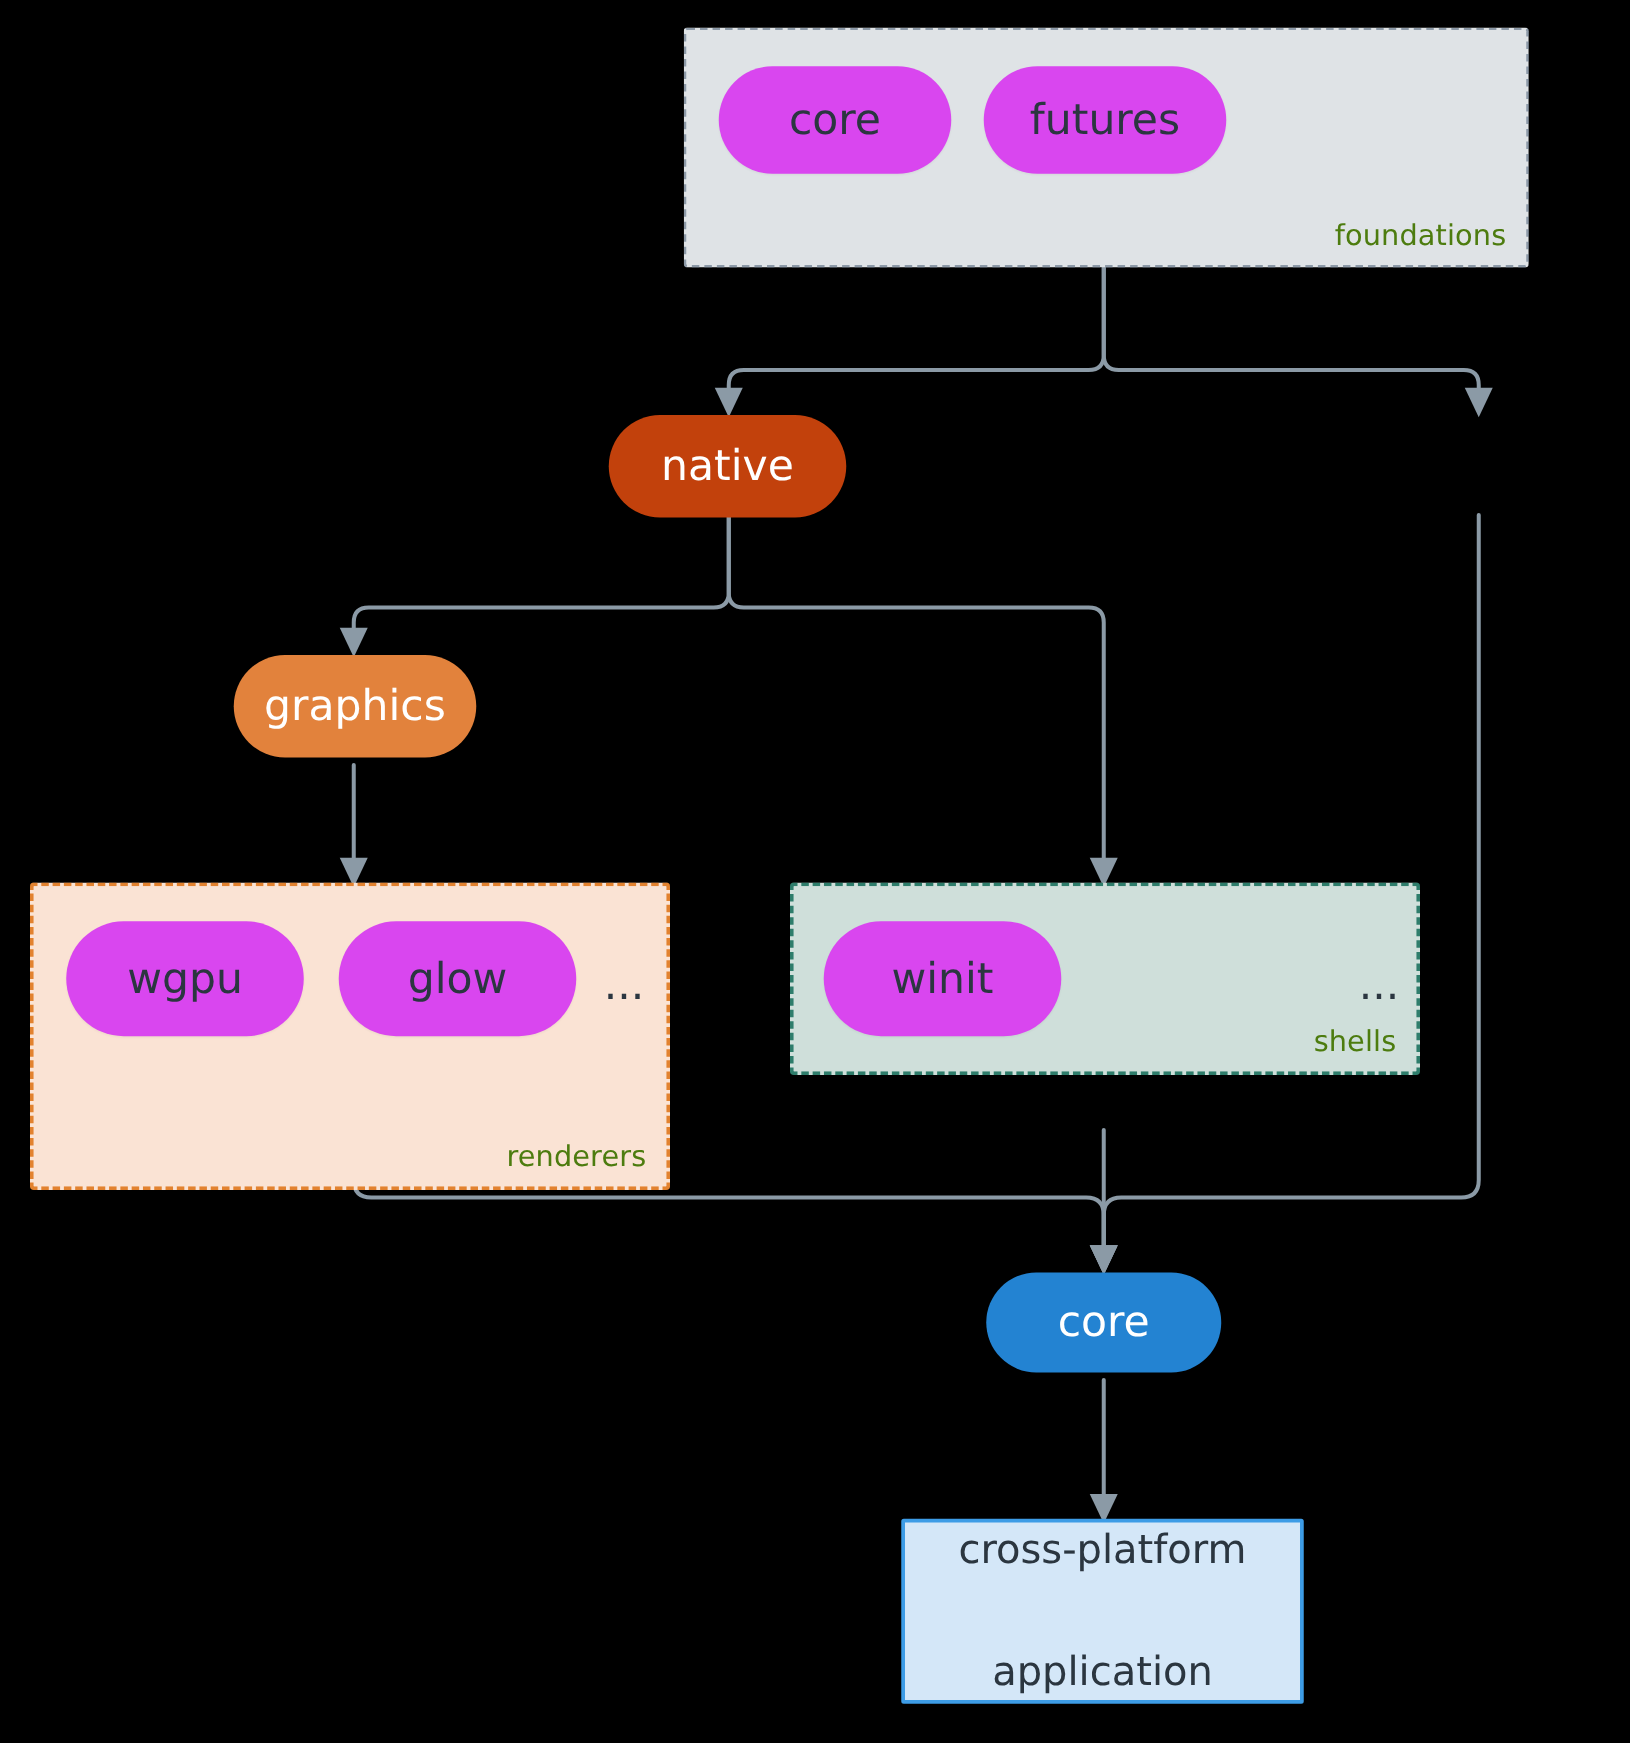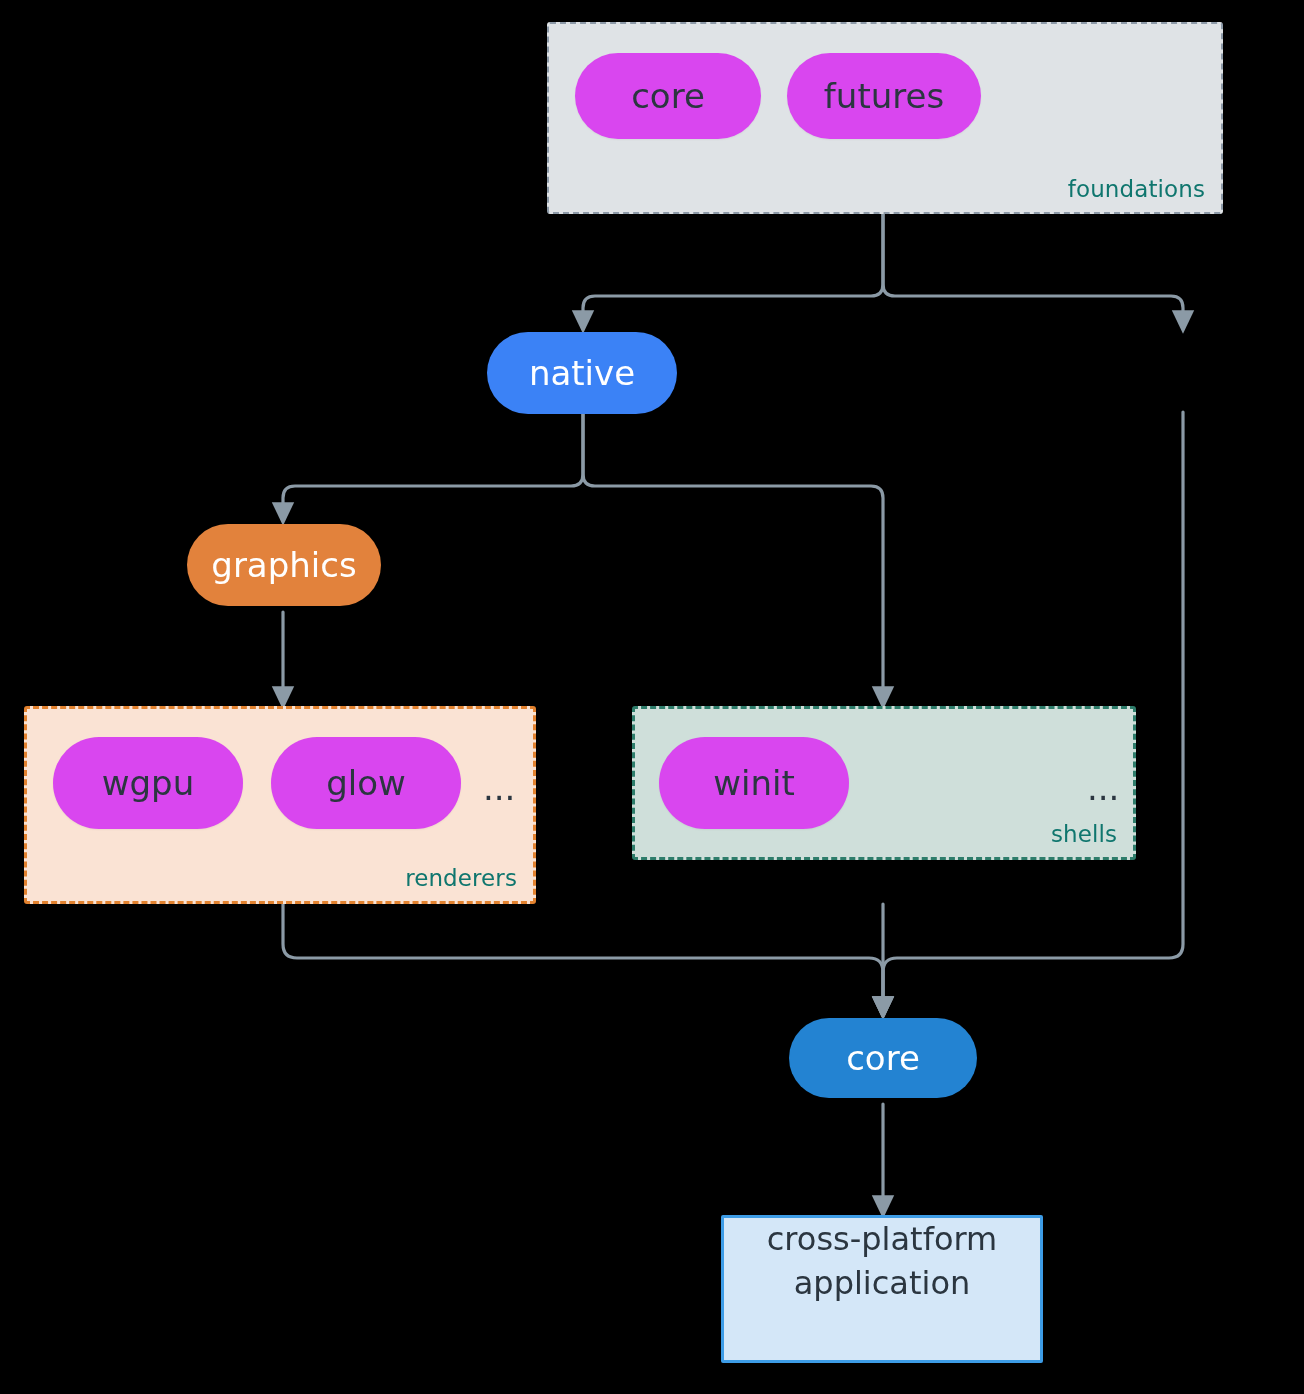"foundations" .group-label { color: #0f766e -> #4d7c0f }
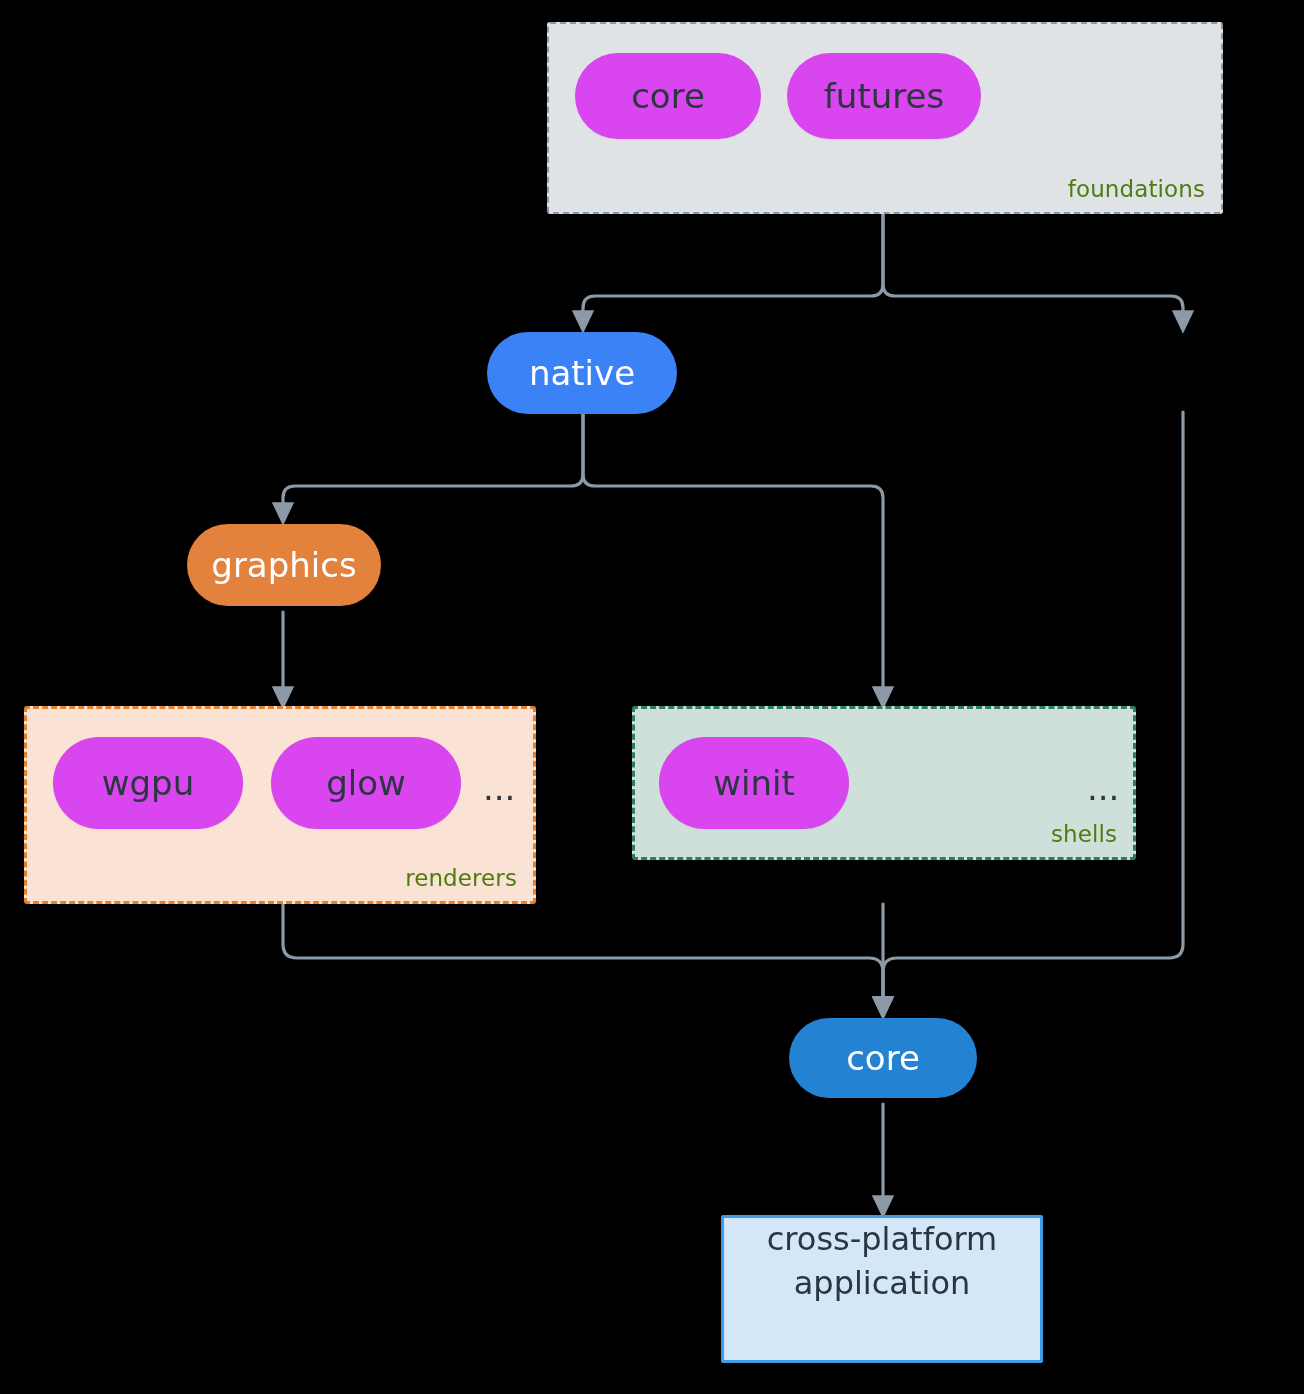"native" #node-native, #node-web { background: #3b82f6 -> #c2410c }
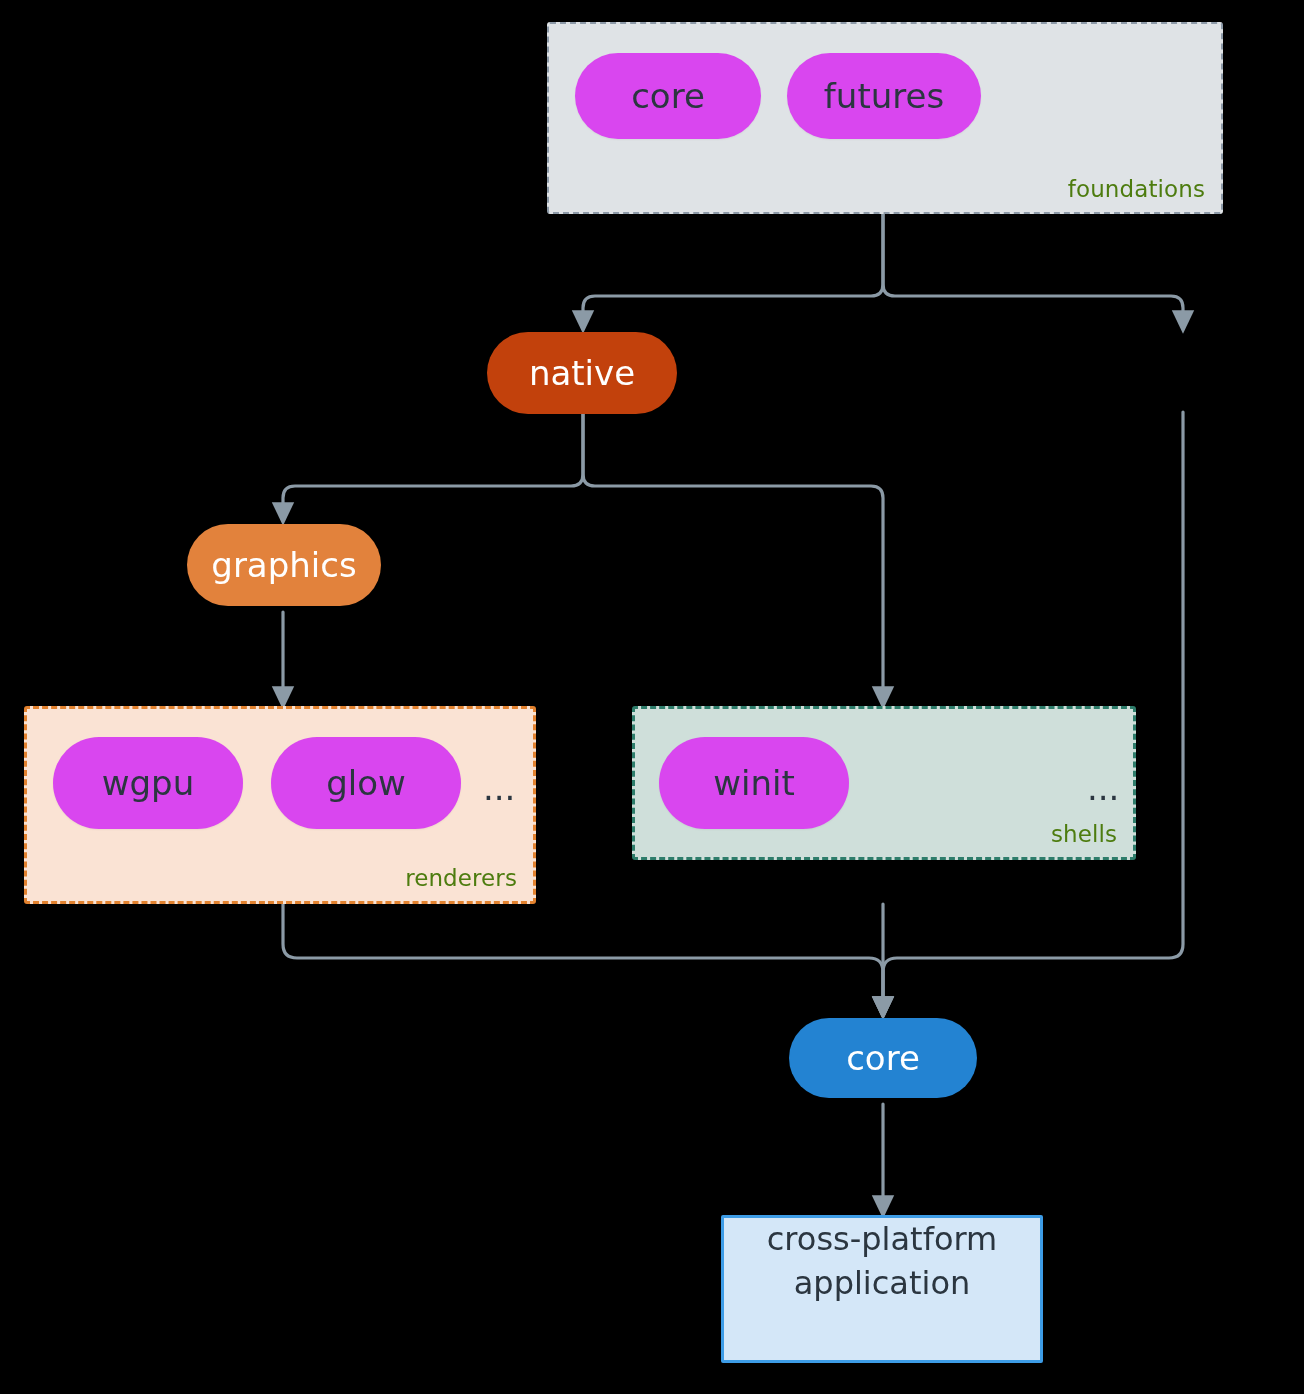"wgpu" #renderers-group { height: 198px -> 246px }
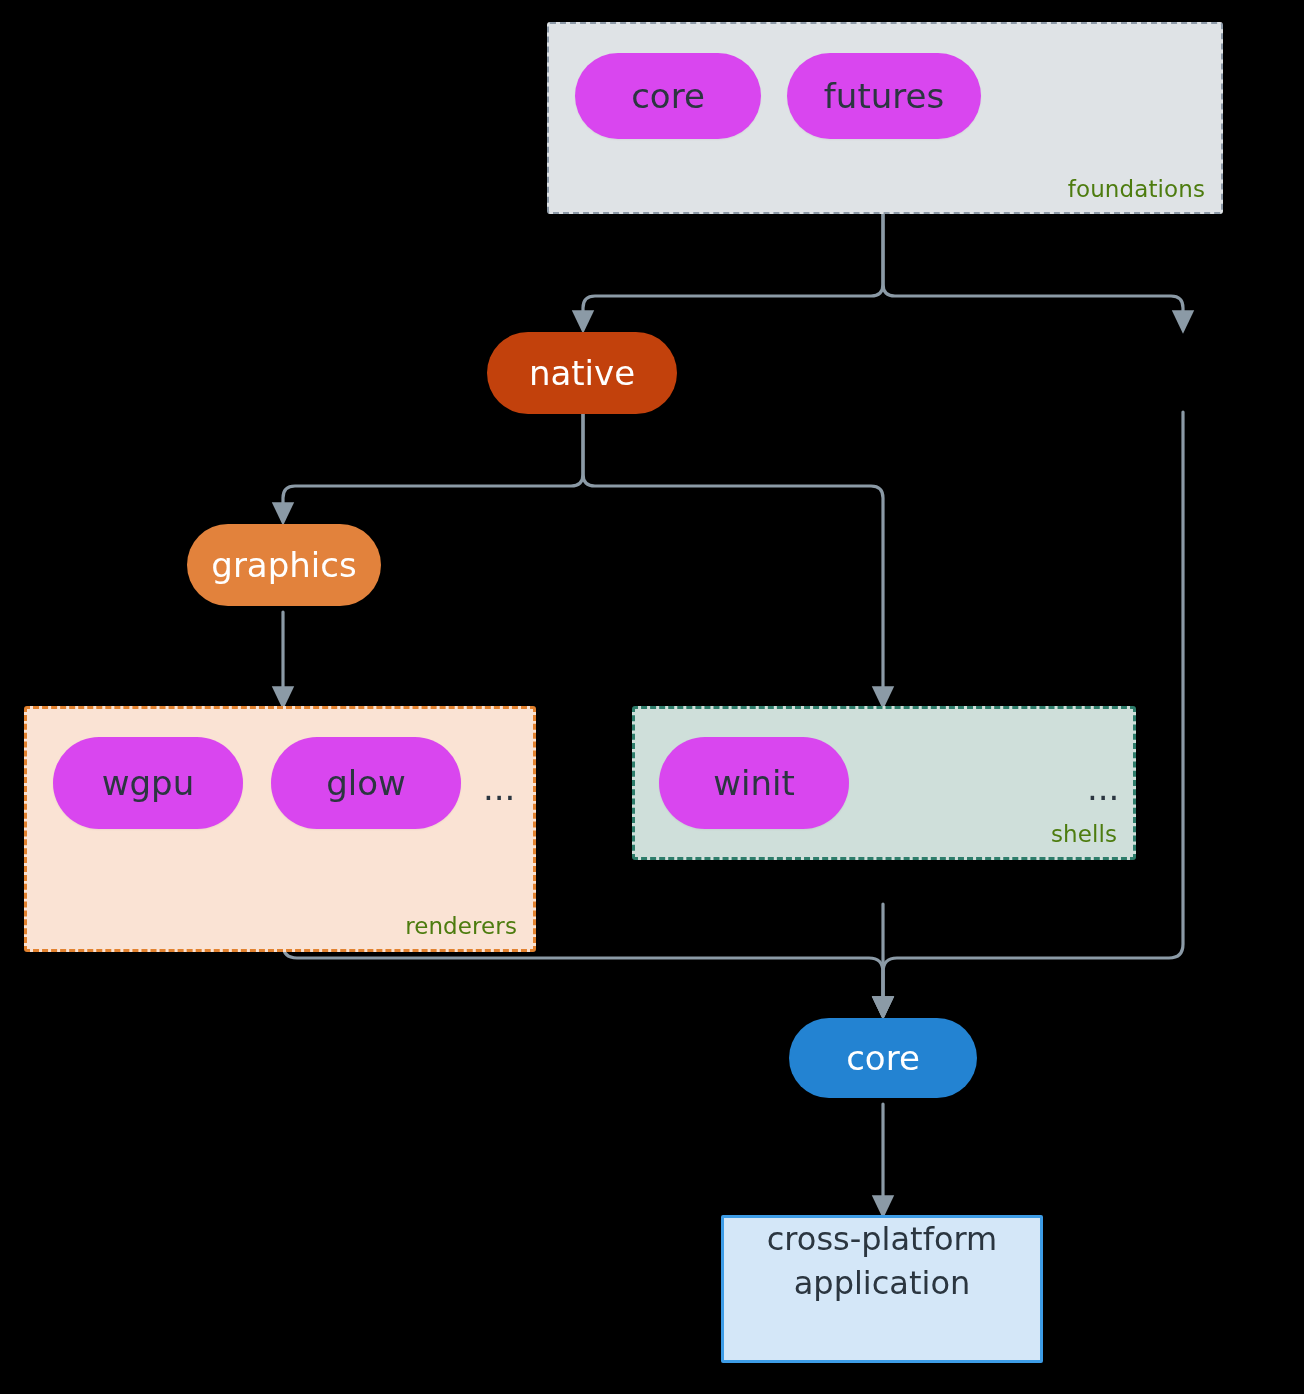"cross-platform" #app-box { justify-content: flex-start -> space-between }
